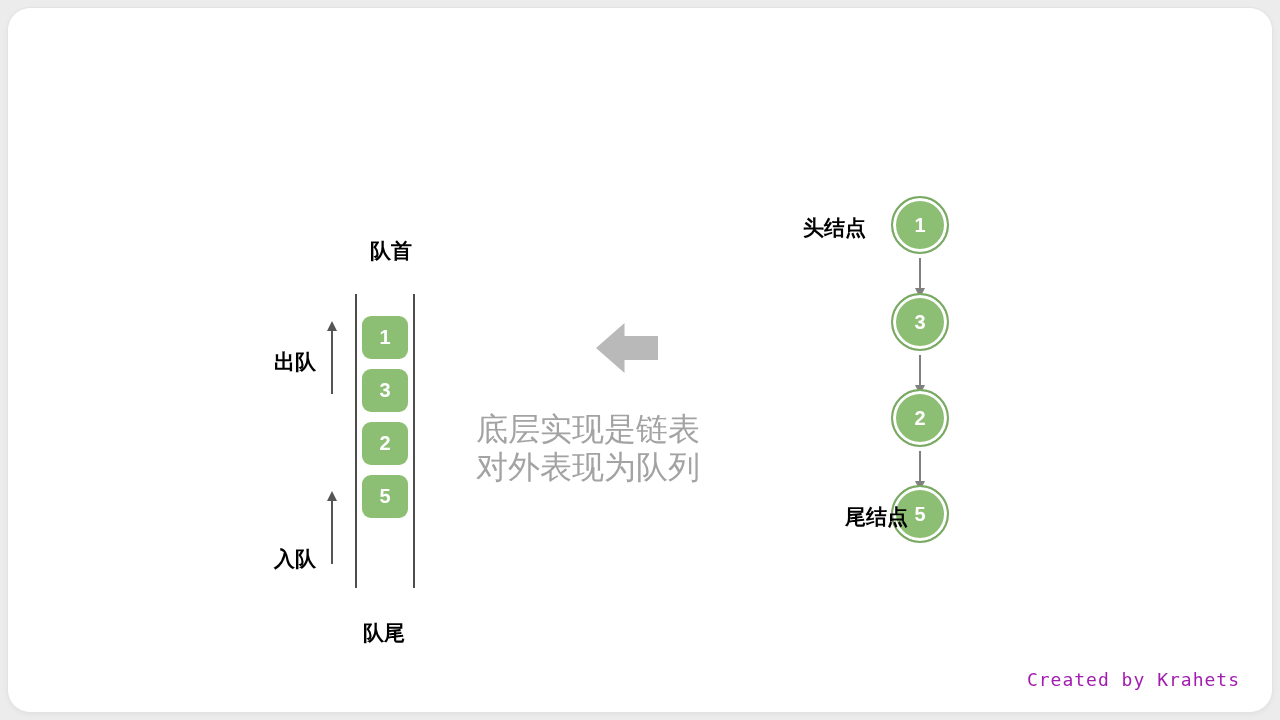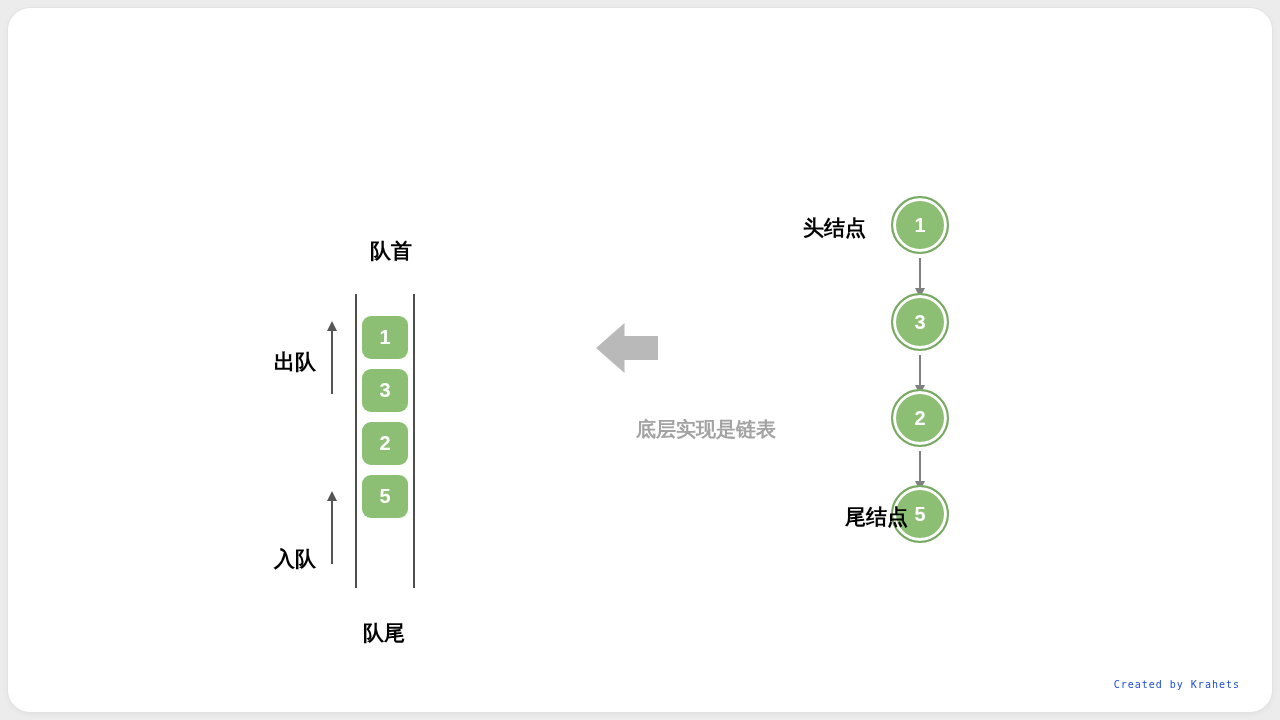"底层实现是链表" .gray-note { font-size: 20px -> 32px; font-weight: bold -> normal; text-align: right -> left }
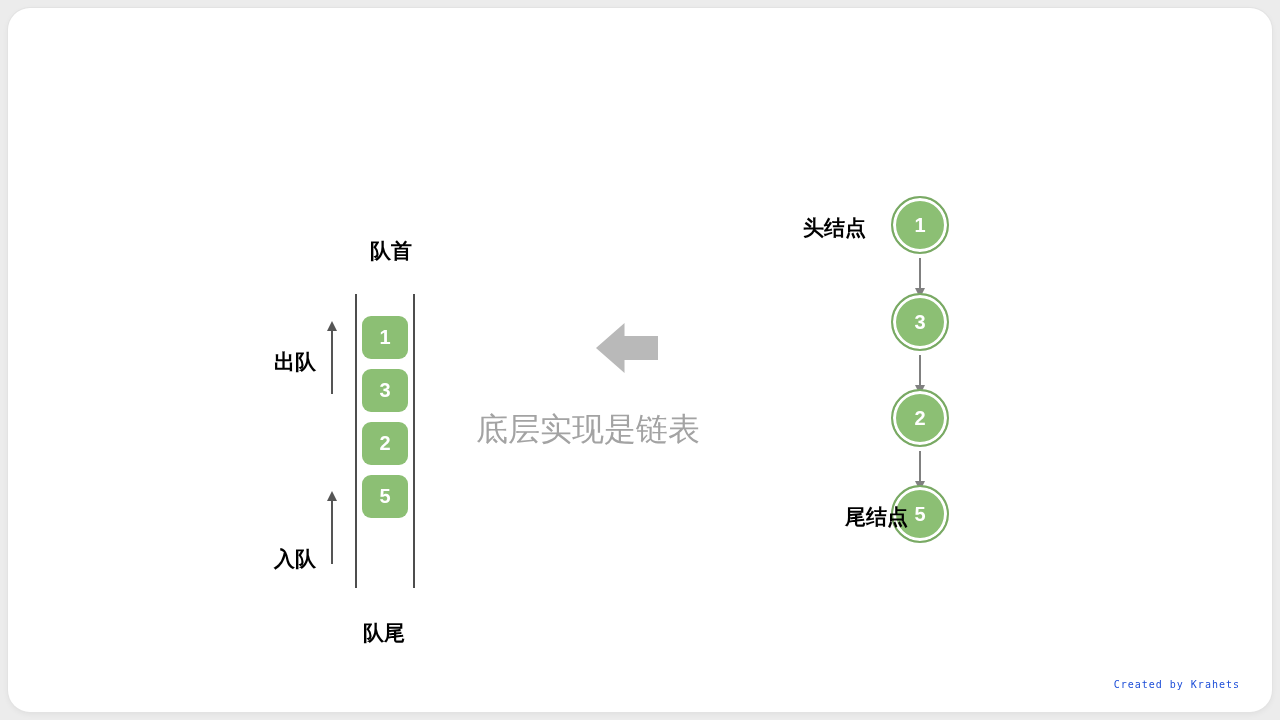"对外表现为队列" div { html: none -> <div>对外表现为队列</div> }
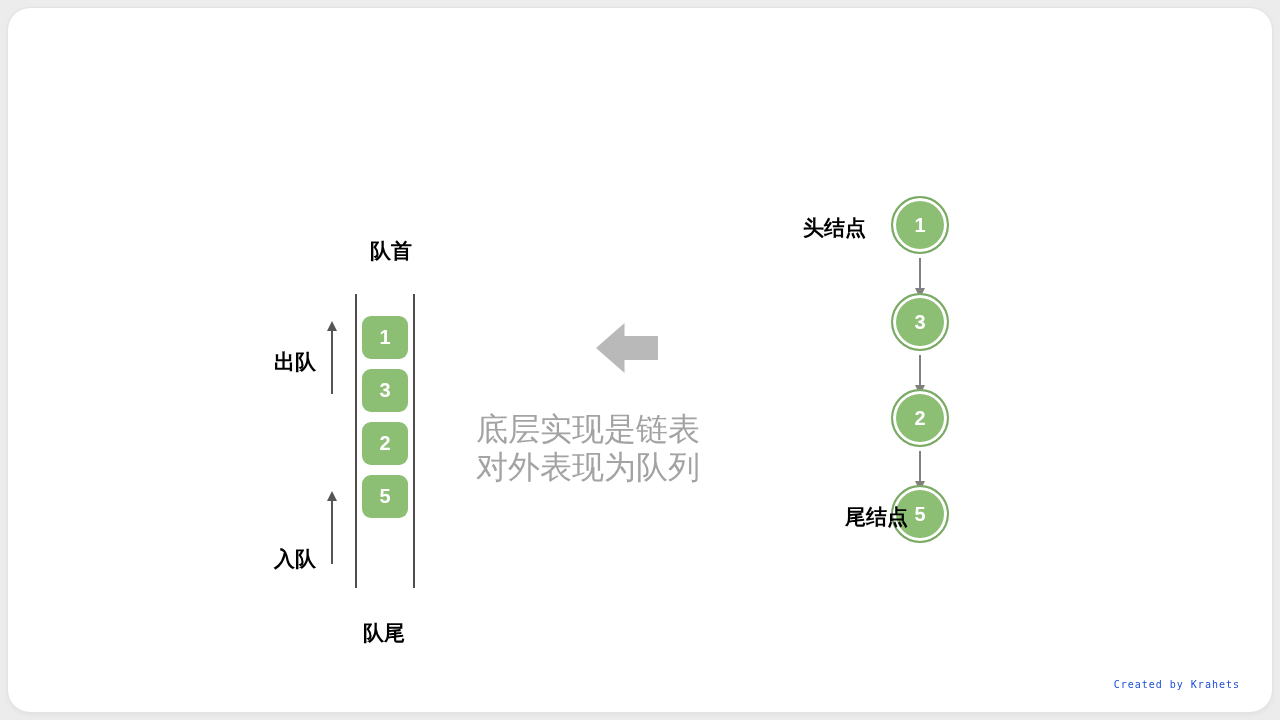"Created by Krahets" .credit { color: #1d4ed8 -> #a21caf; font-size: 10px -> 18px }
